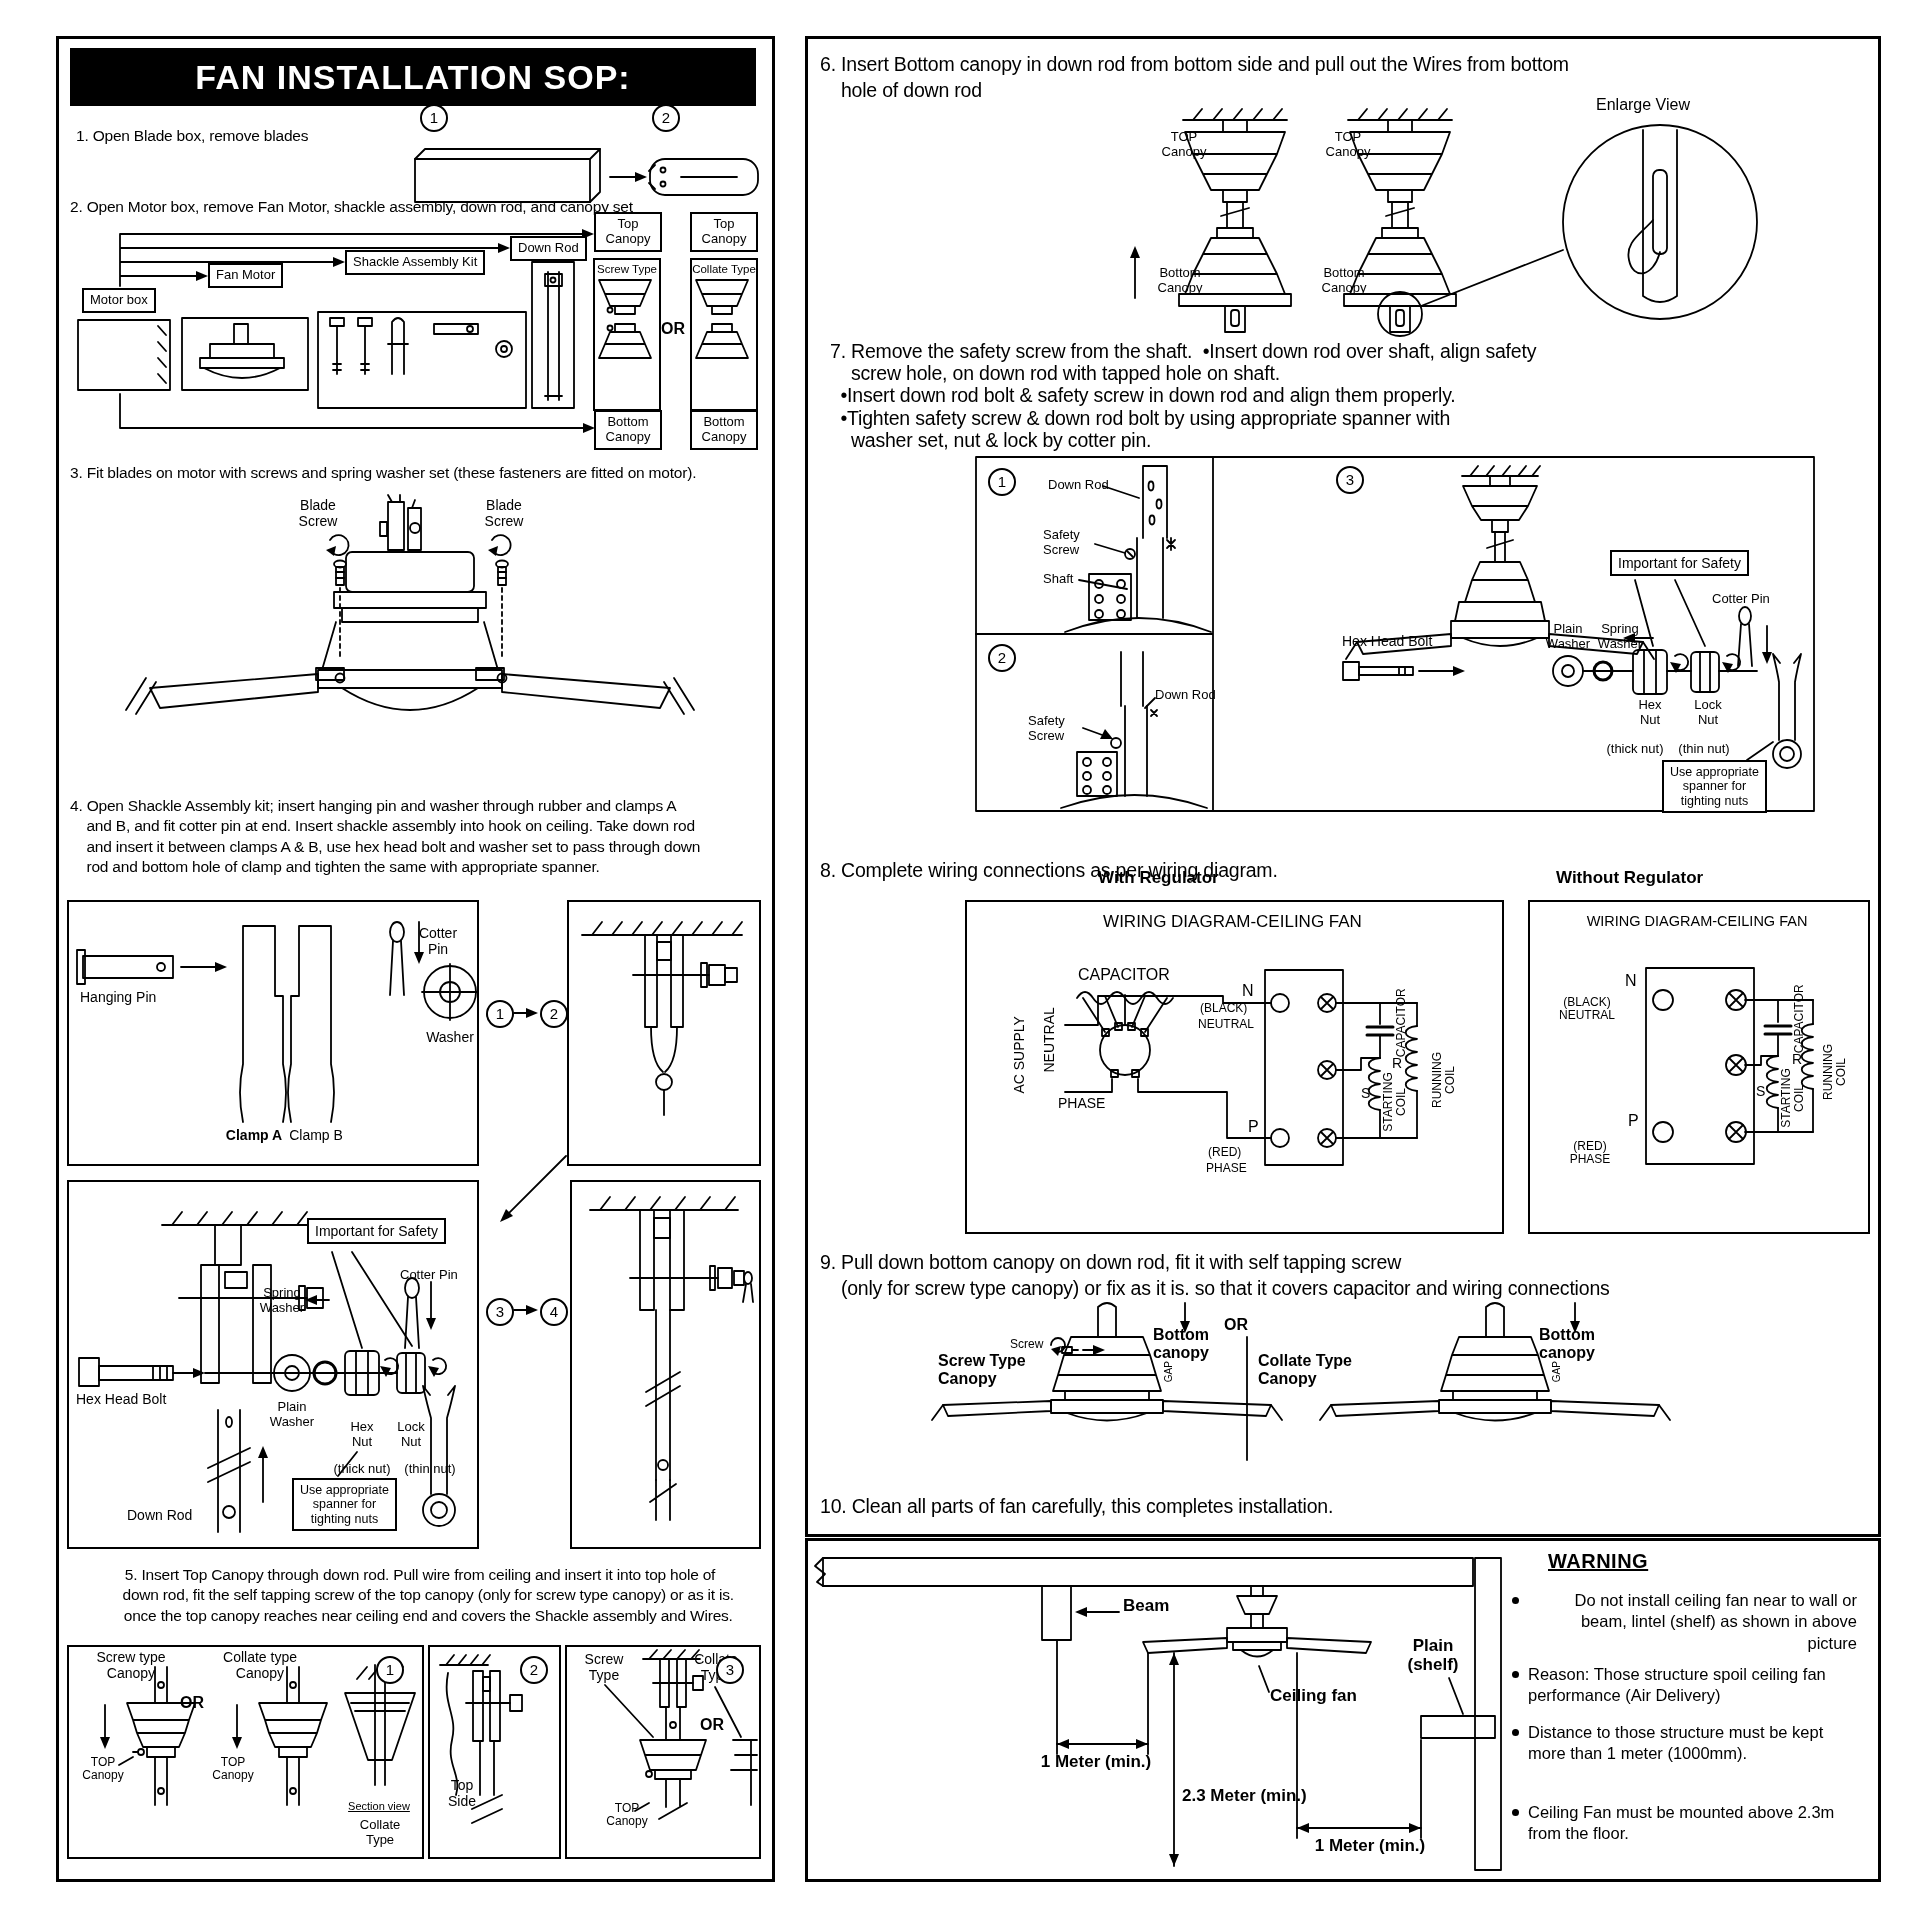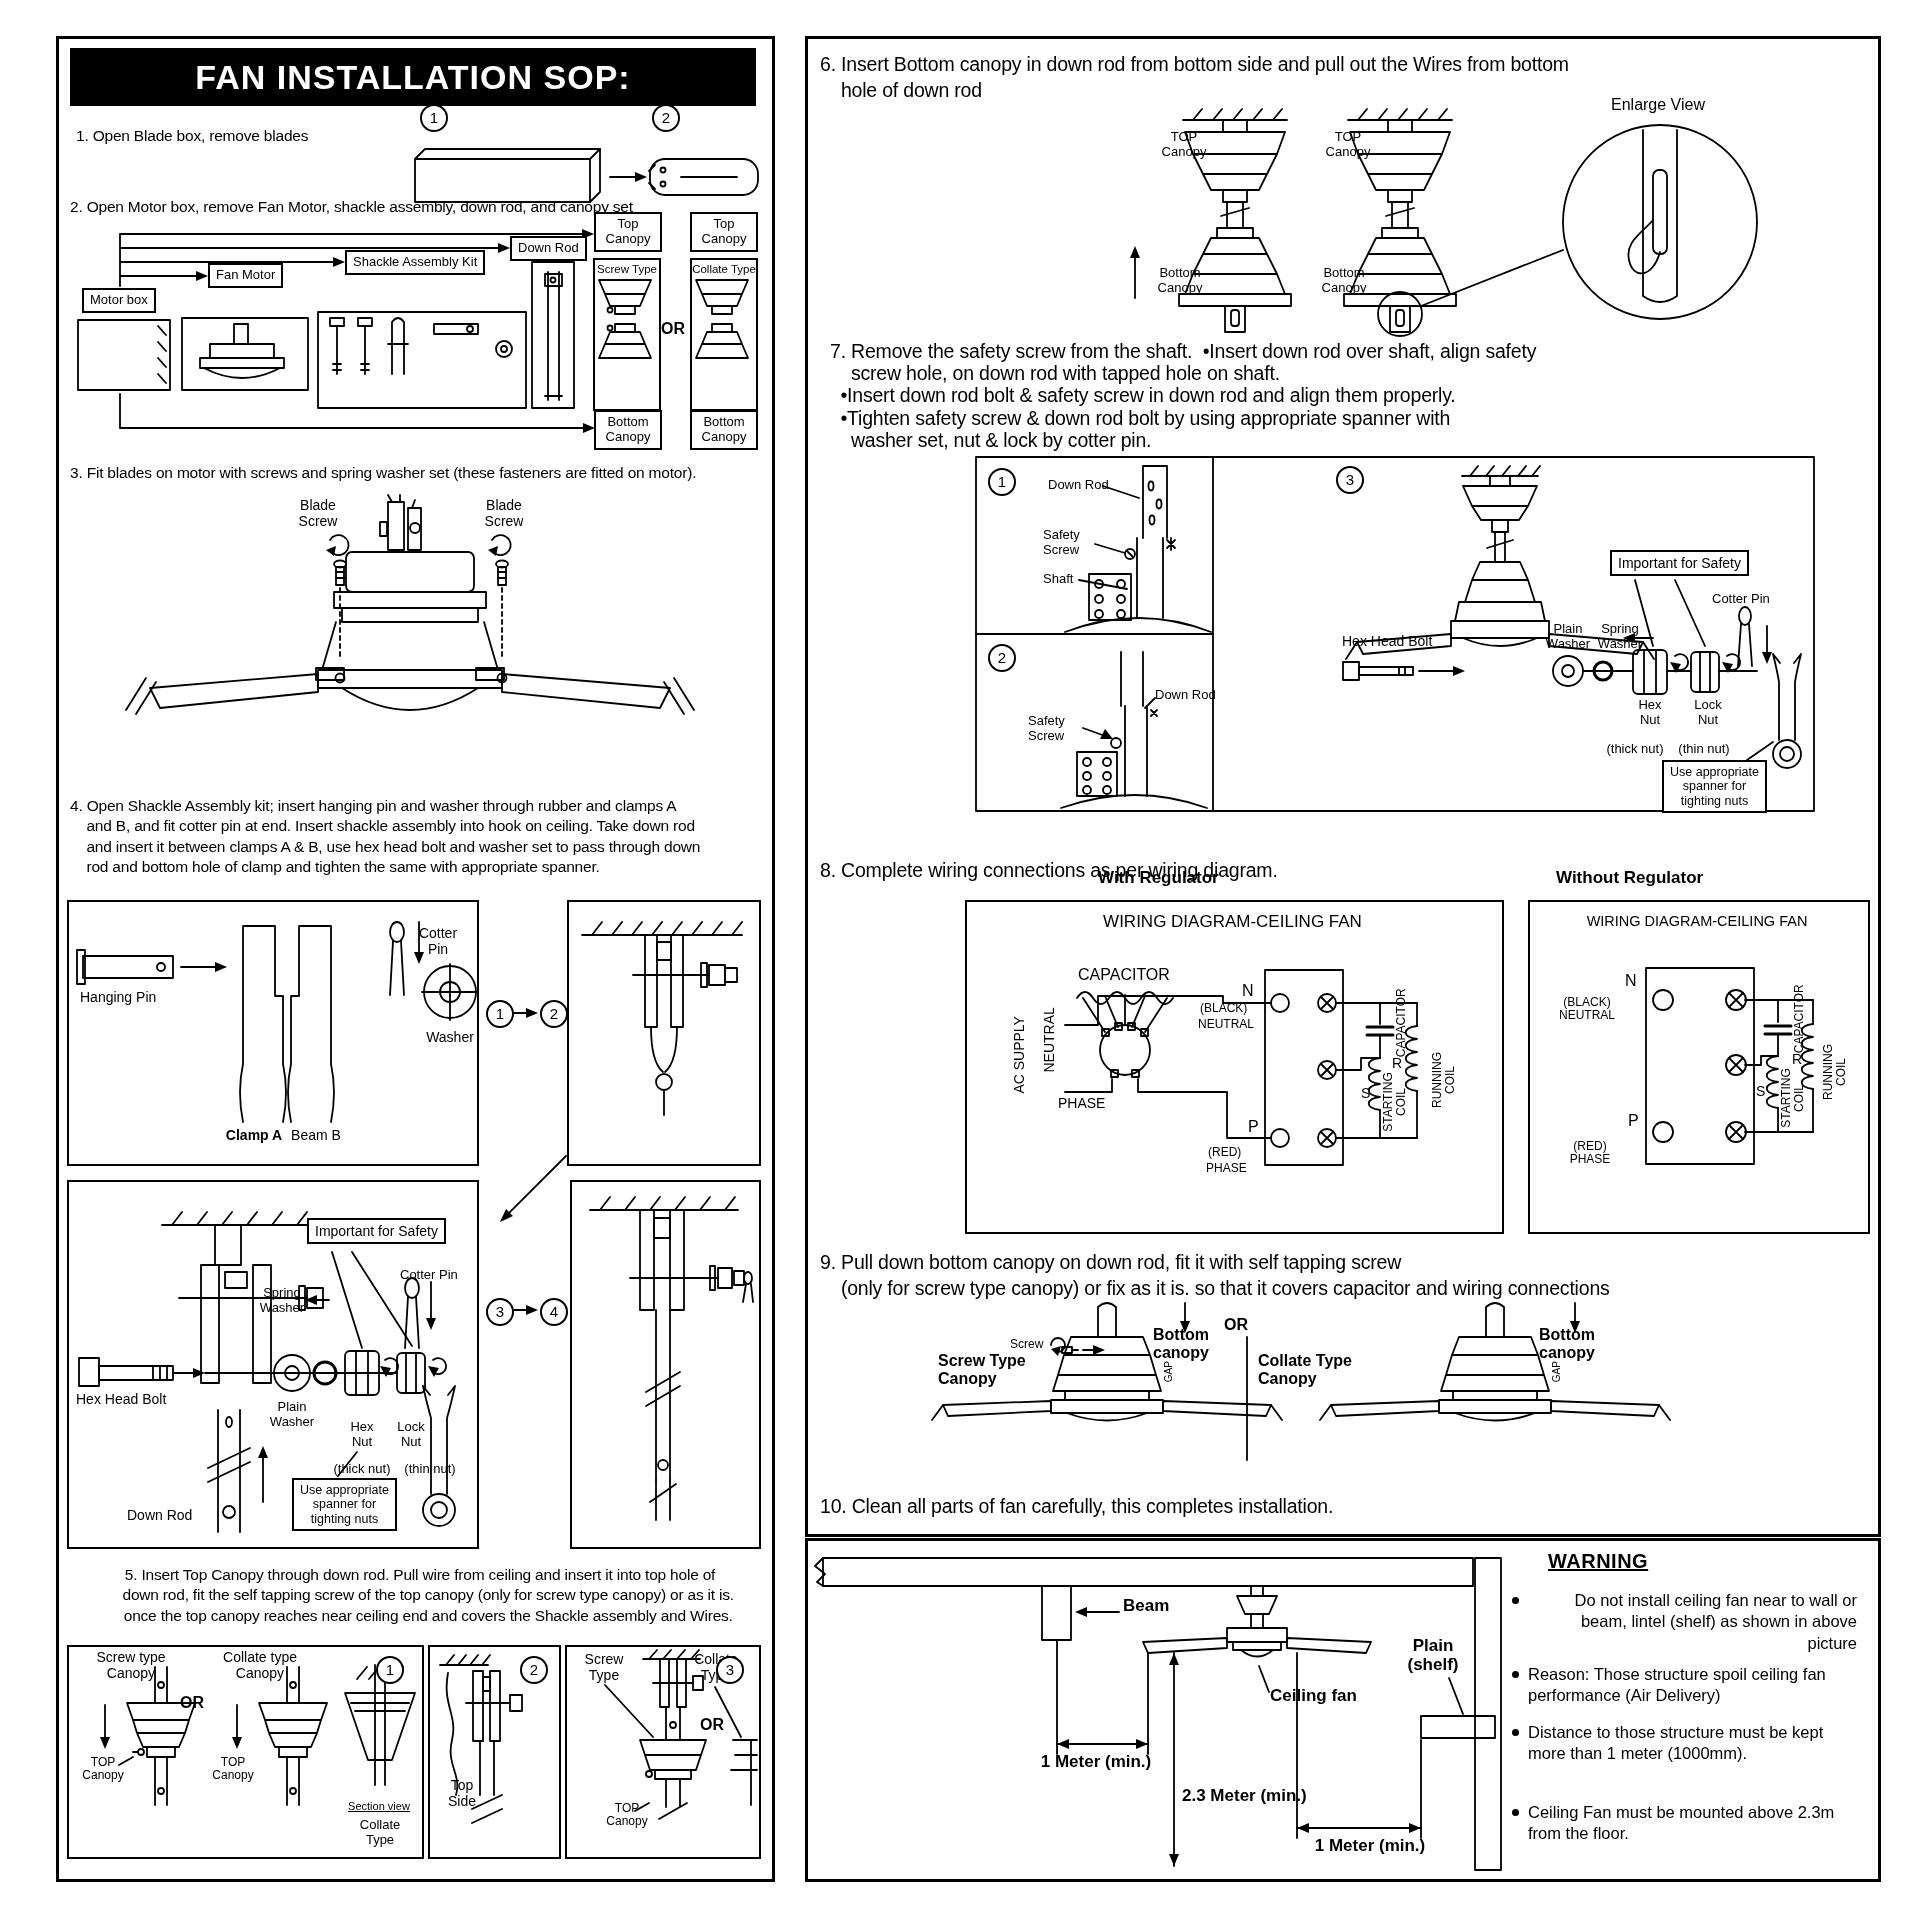"Enlarge View" div.dl { margin-left: 15px -> none }
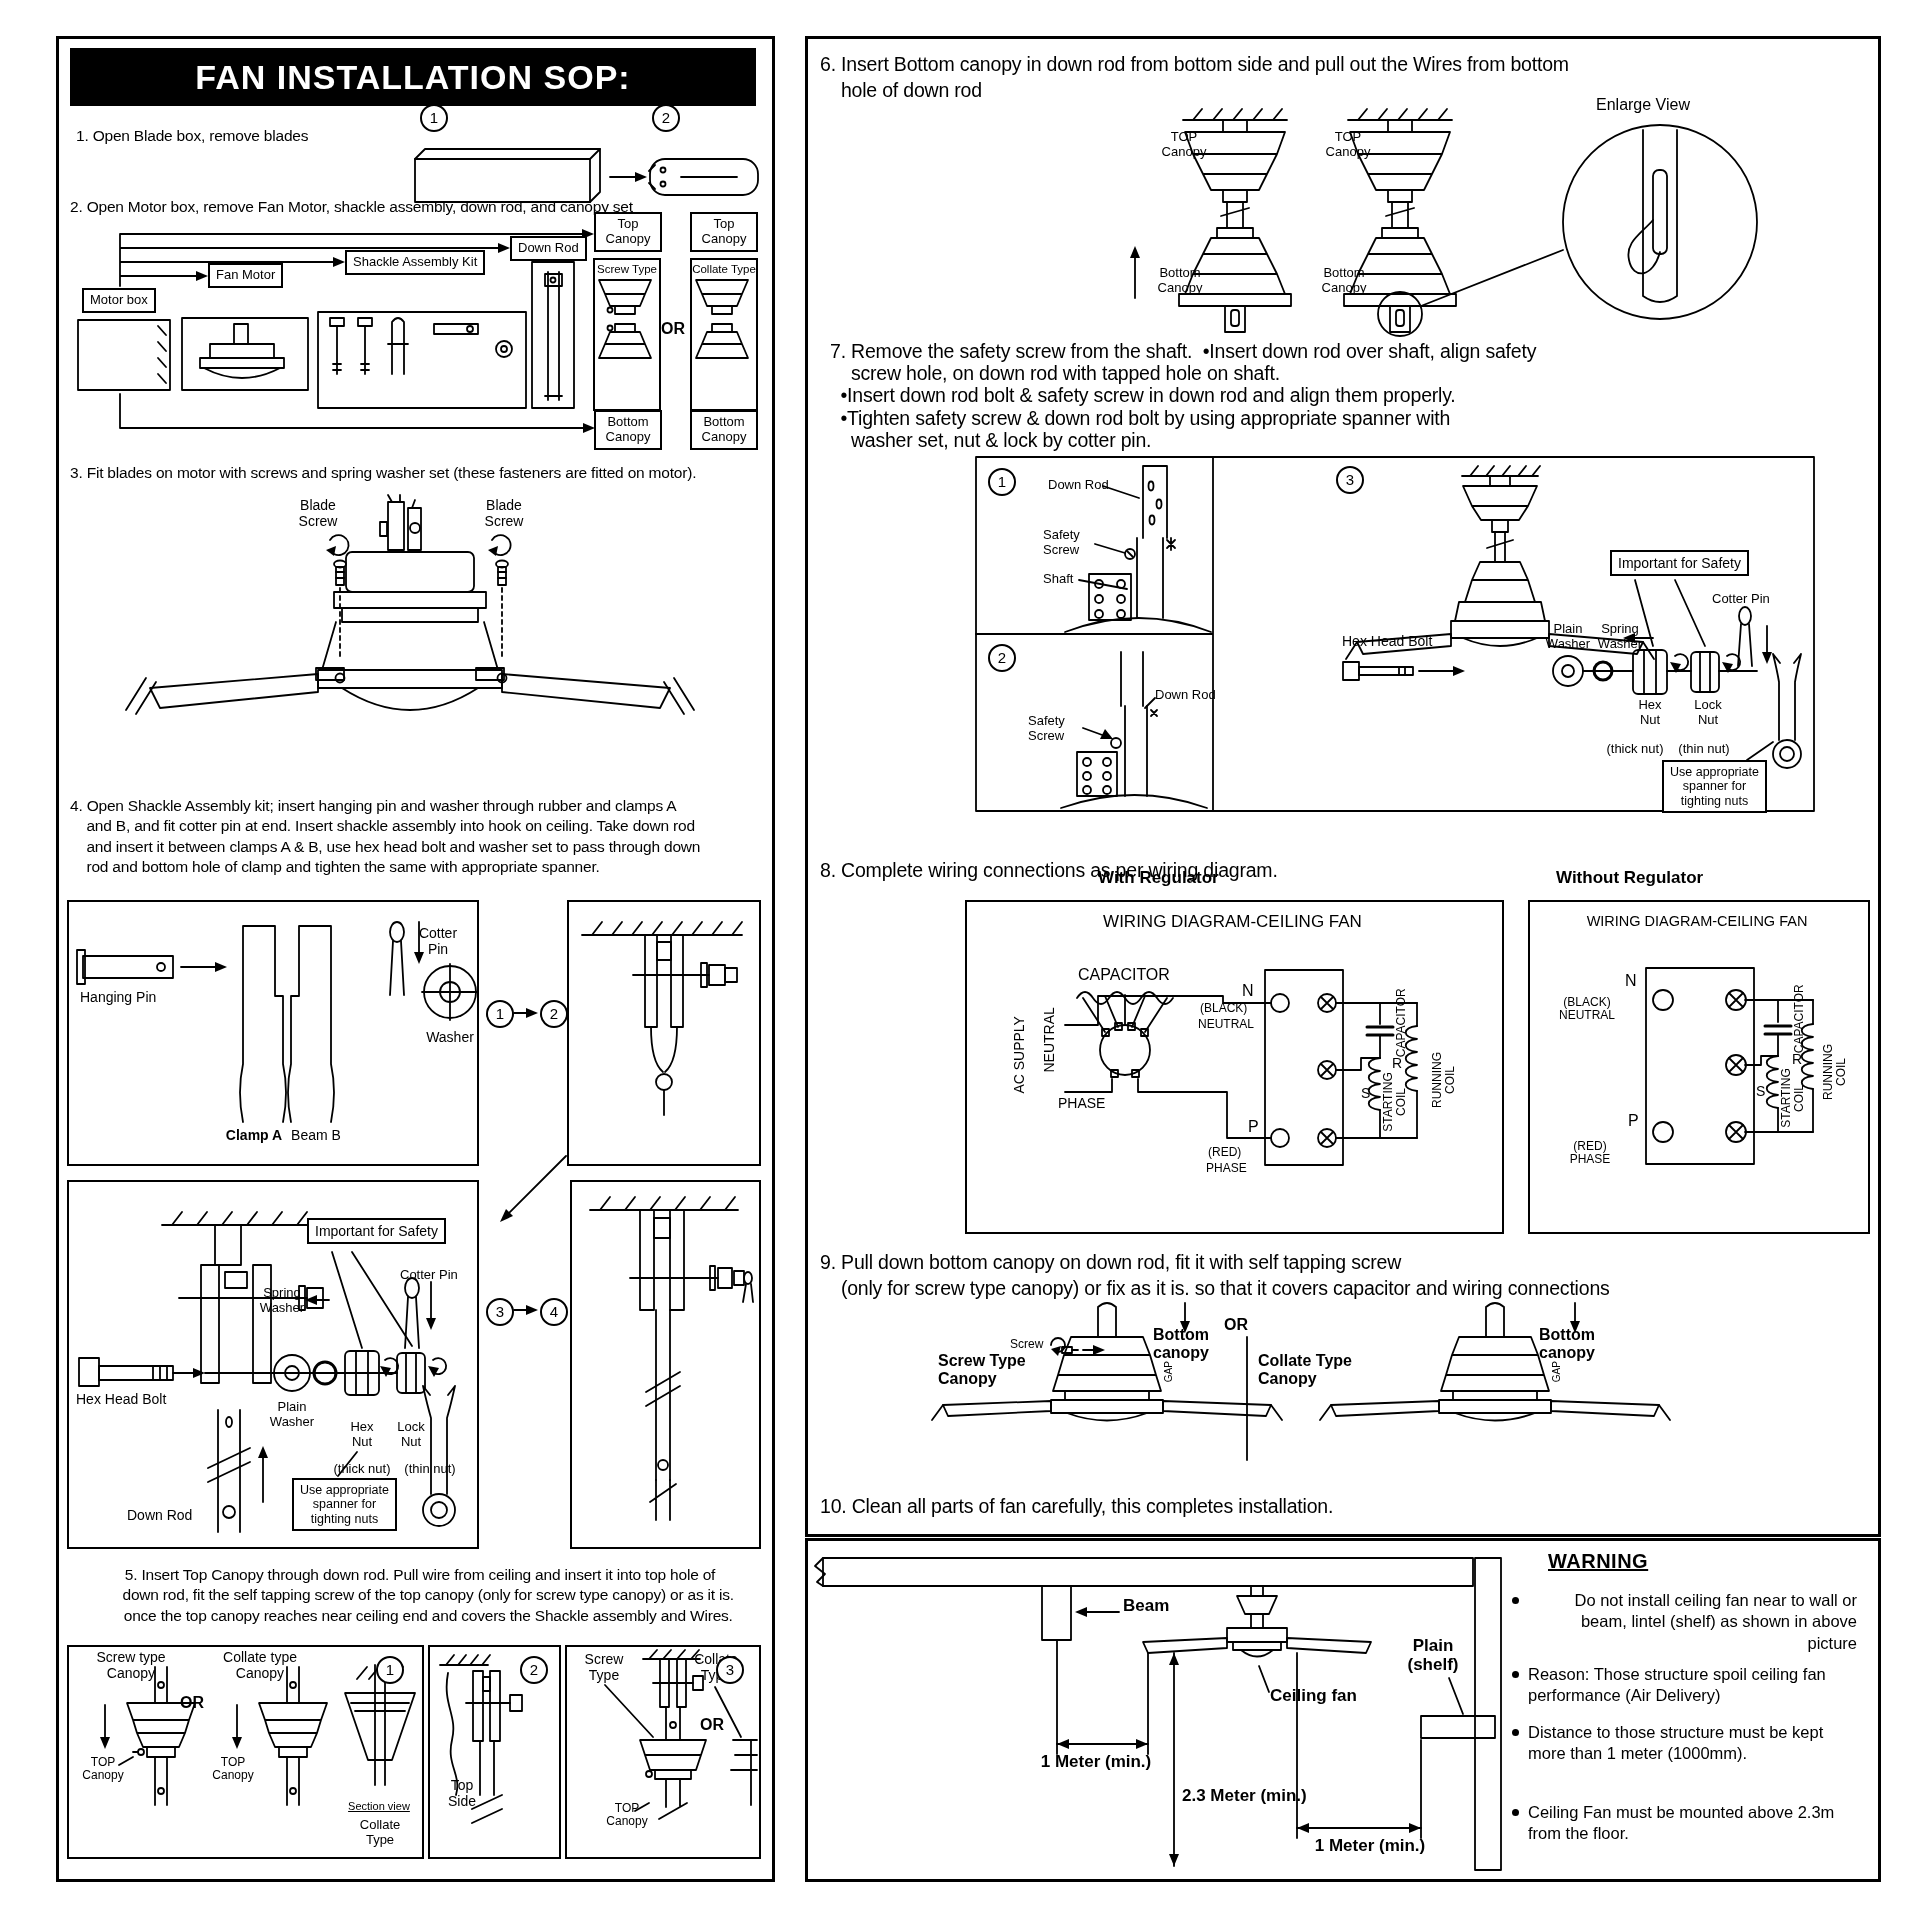"Beam B" div.dl { text: Beam -> Clamp }
